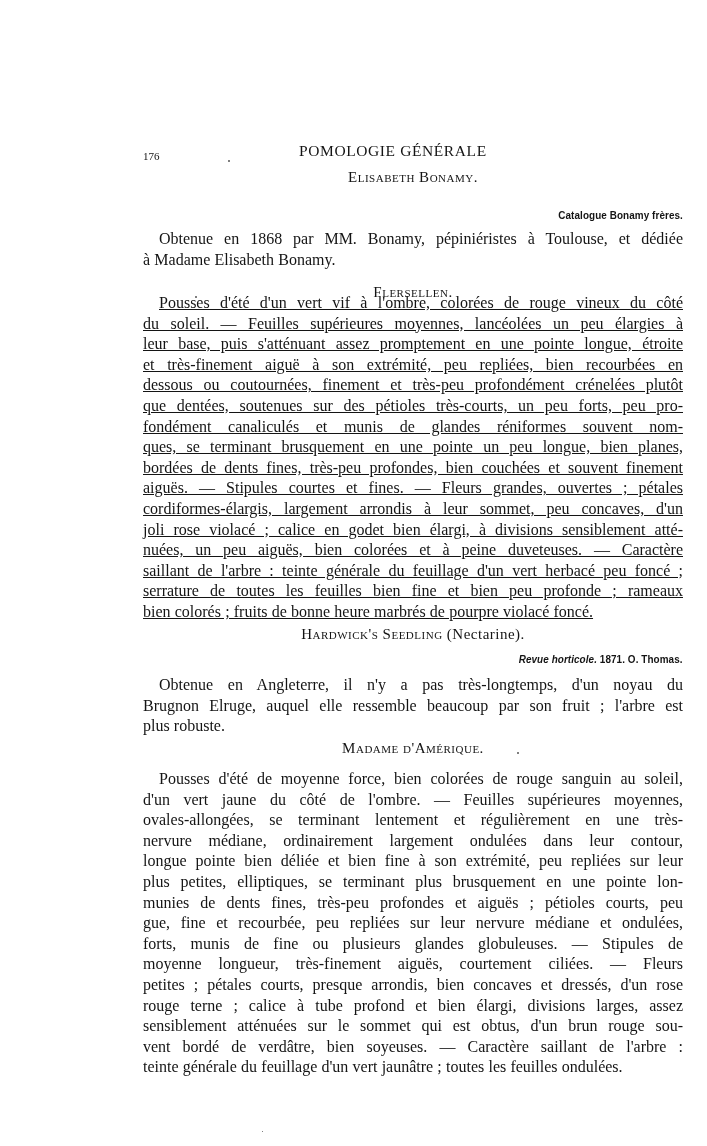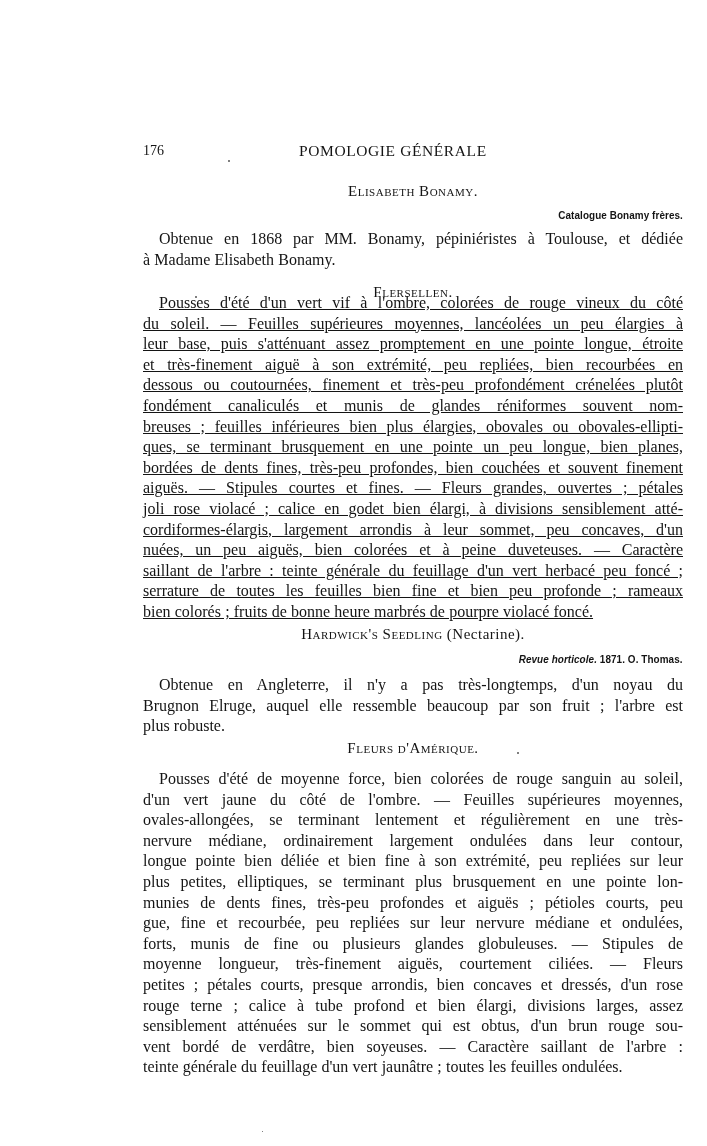"176" .page-number { font-size: 14px -> 11px; top: 1px -> 8px }
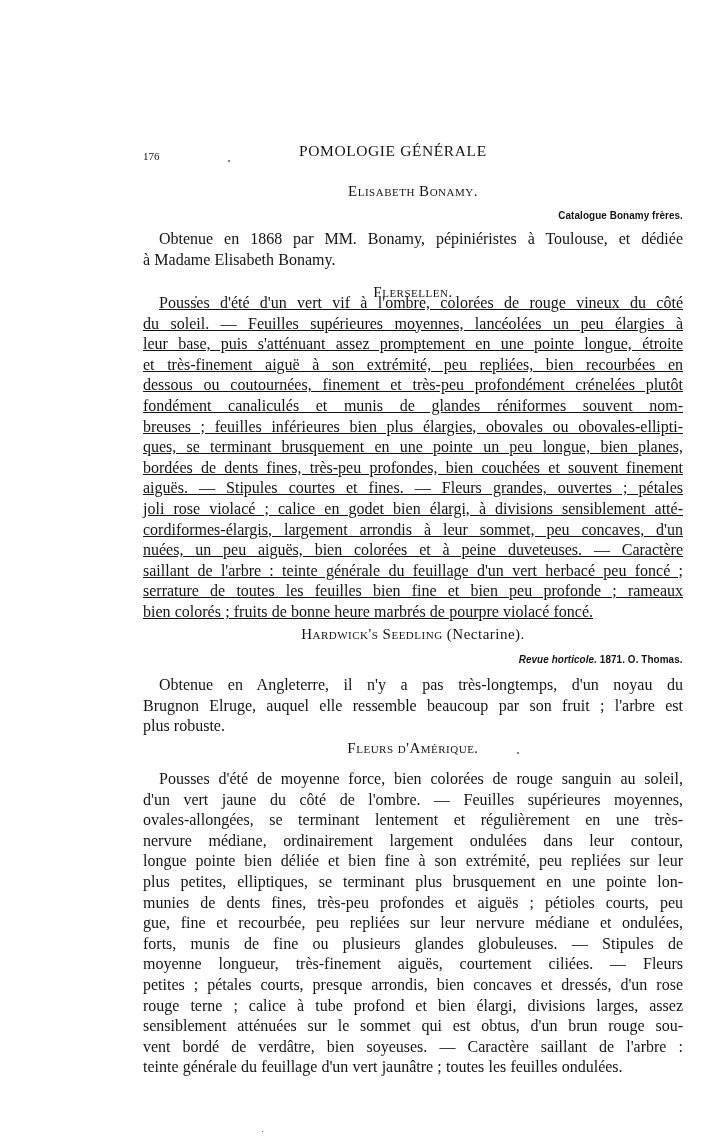"Elisabeth Bonamy." div.title { top: 183px -> 169px }
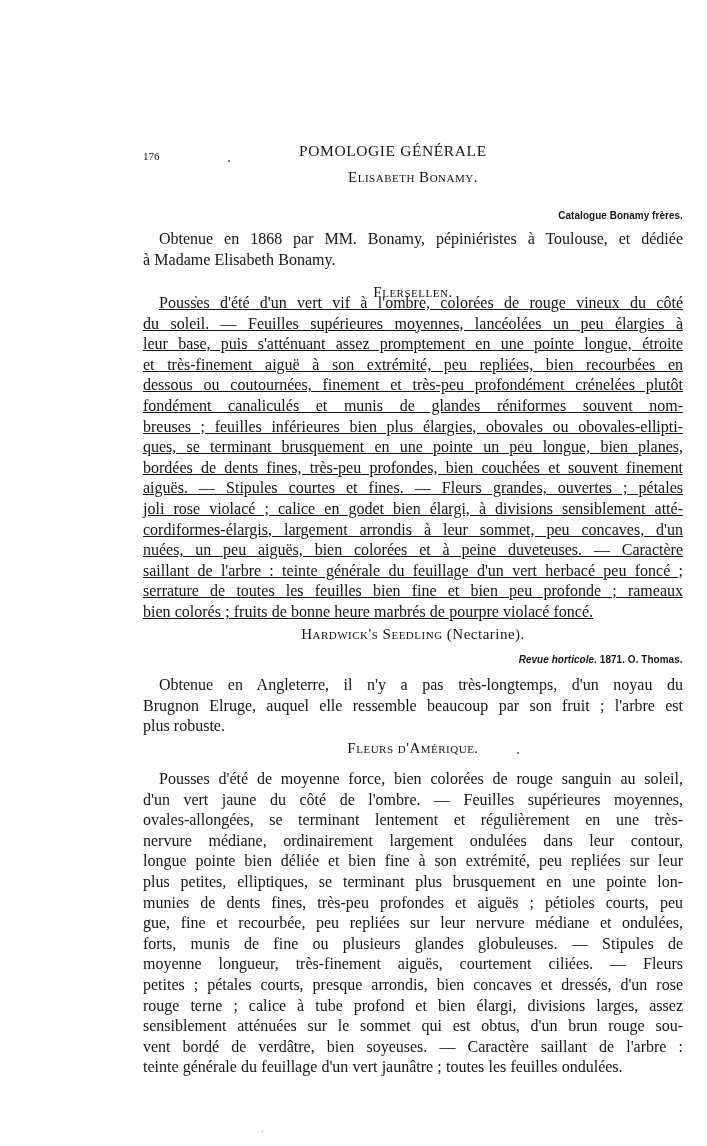"que dentées, soutenues sur des" span.line { html: none -> <span>que dentées, soutenues sur des pétioles très-courts, un peu forts, peu pro-</span> }
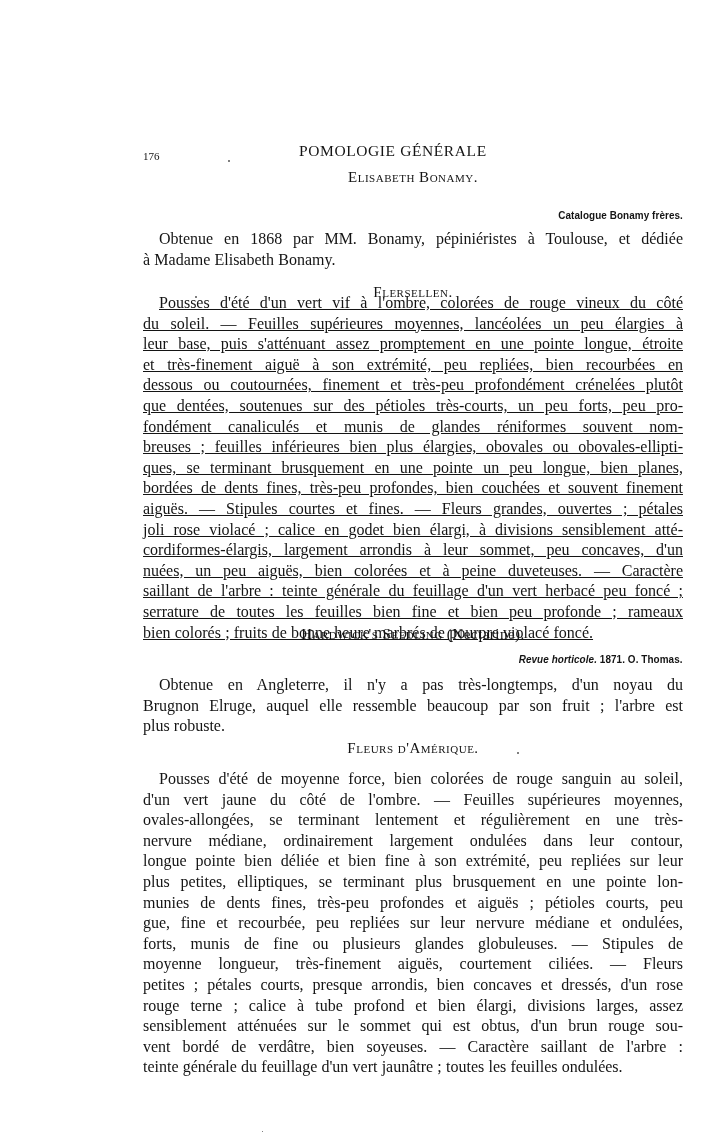"breuses ; feuilles inférieures bien" span.line { html: <span>breuses ; feuilles inférieures bien plus élargies, obovales ou obovales-ellipti-</span> -> none }
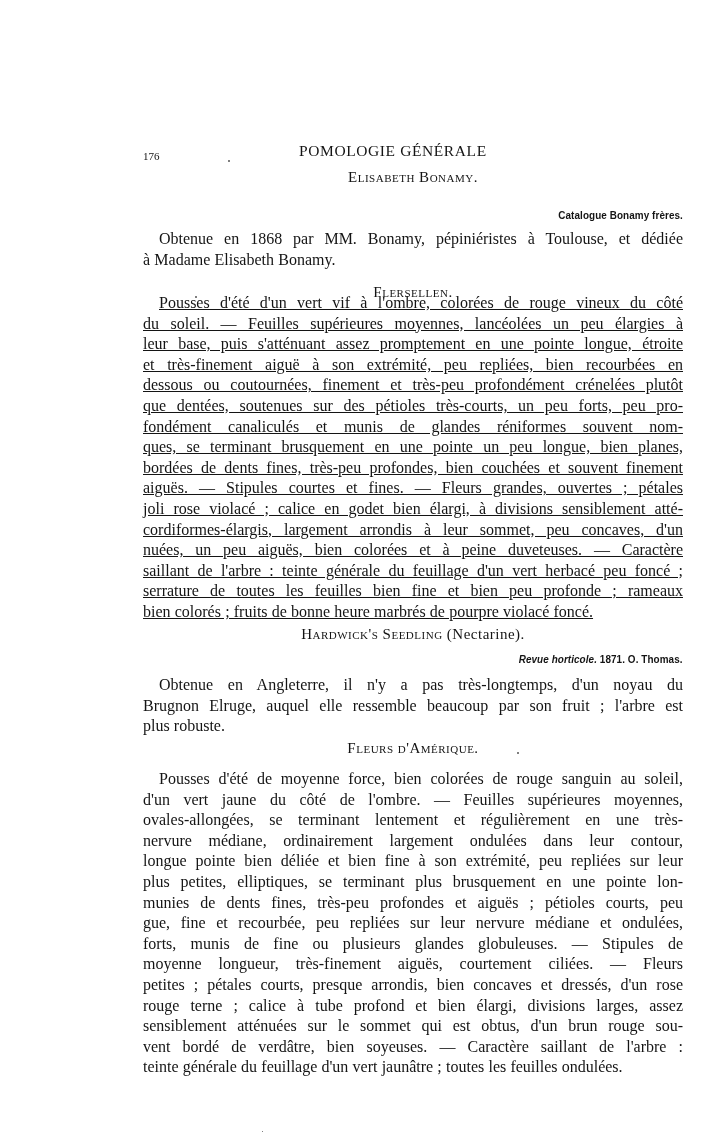"joli rose violacé ; calice" span.line { order: before "cordiformes-élargis, largement arrondis" -> after "cordiformes-élargis, largement arrondis" }
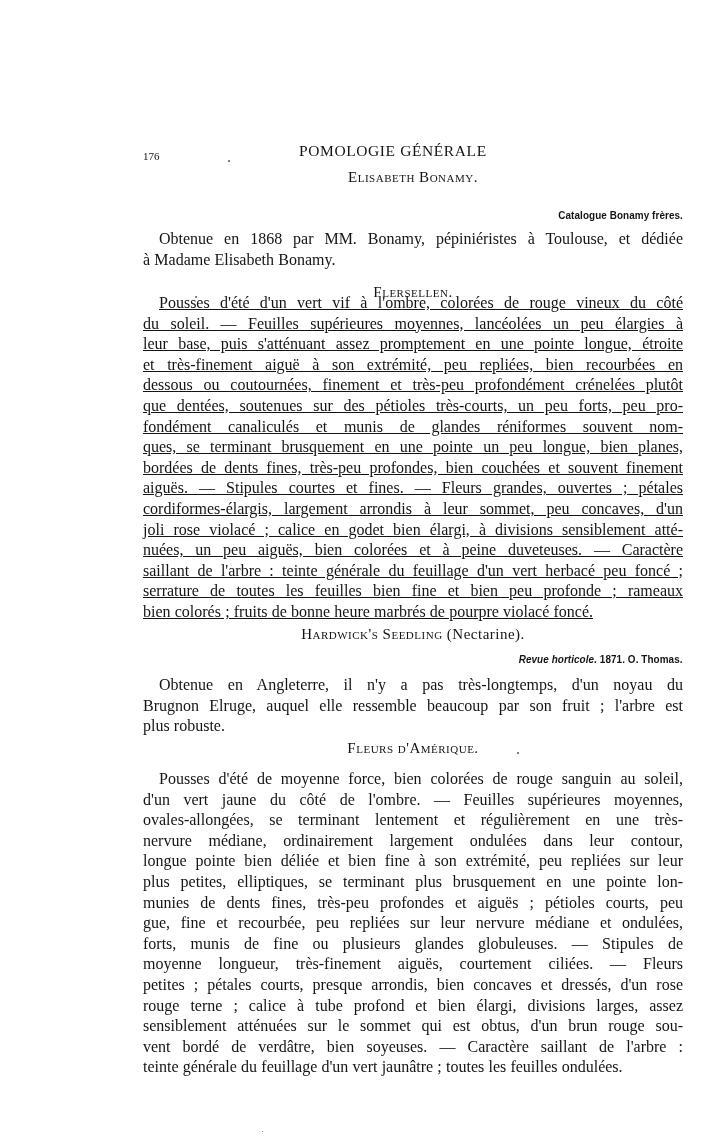"Fleurs d'Amérique." div.title { text: Fleurs -> Madame }
